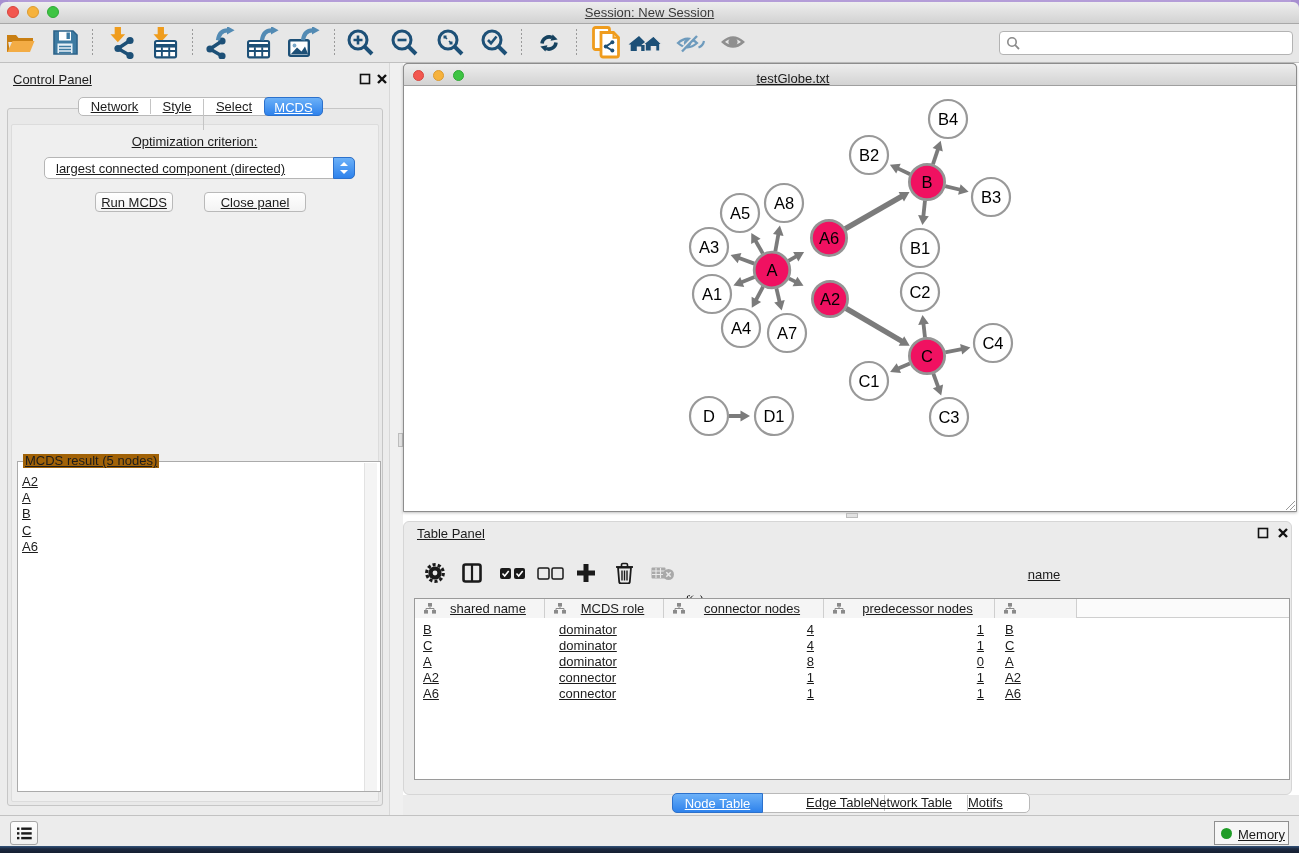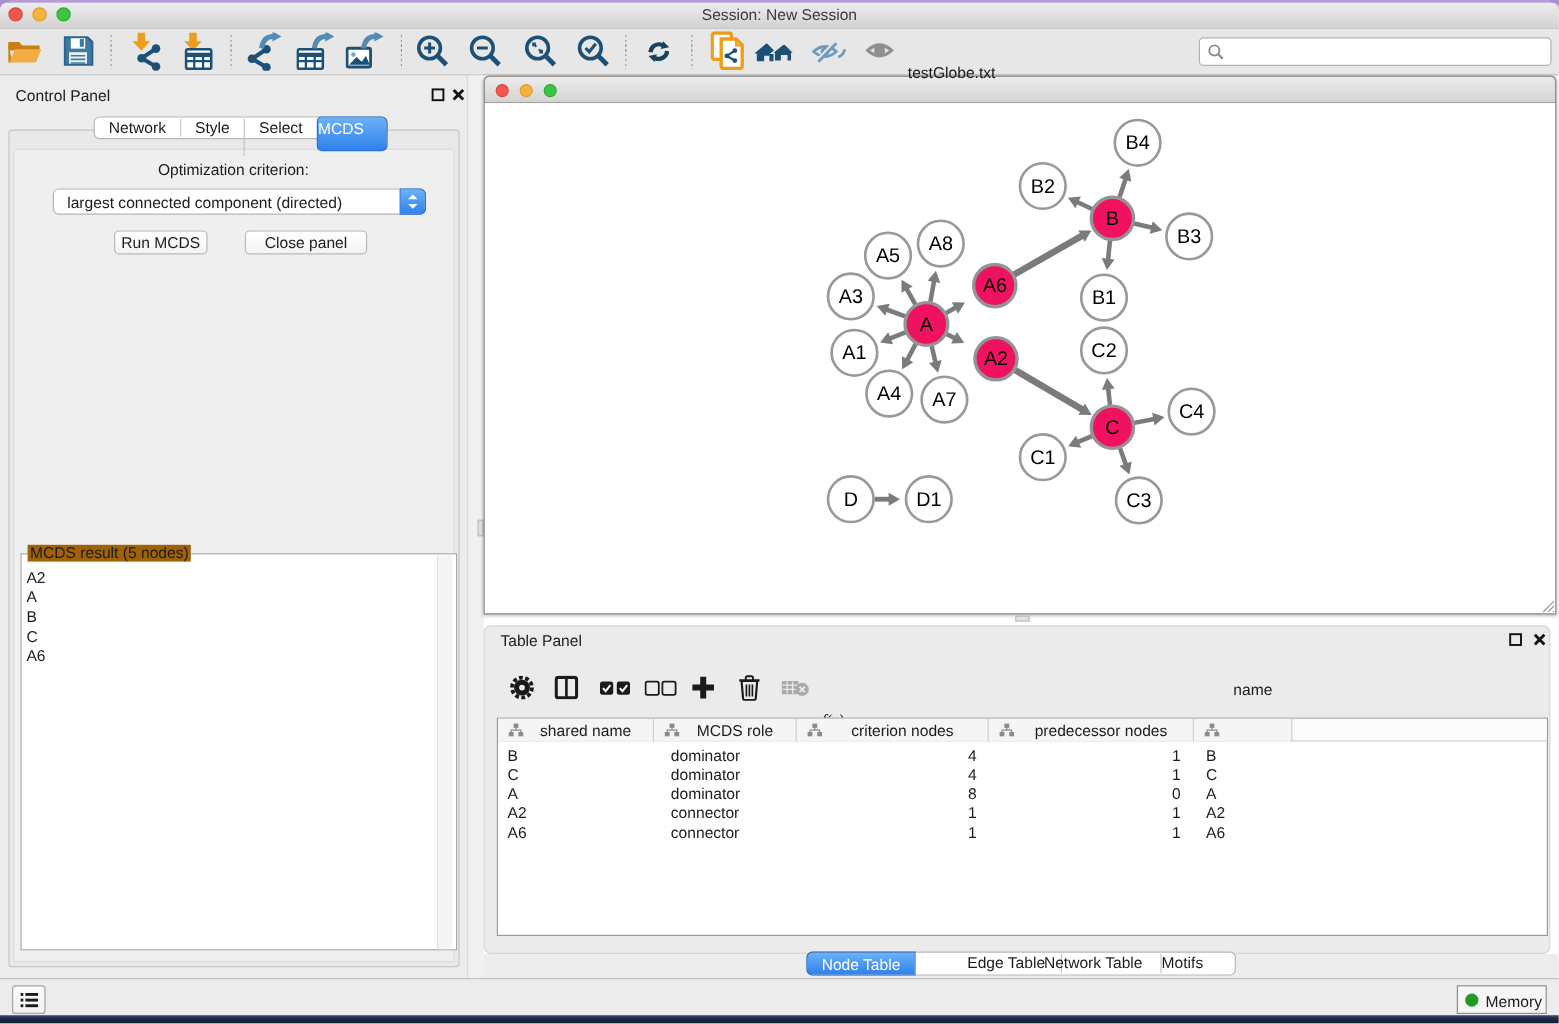"Session: New Session" .t13 { text-decoration: none -> underline }
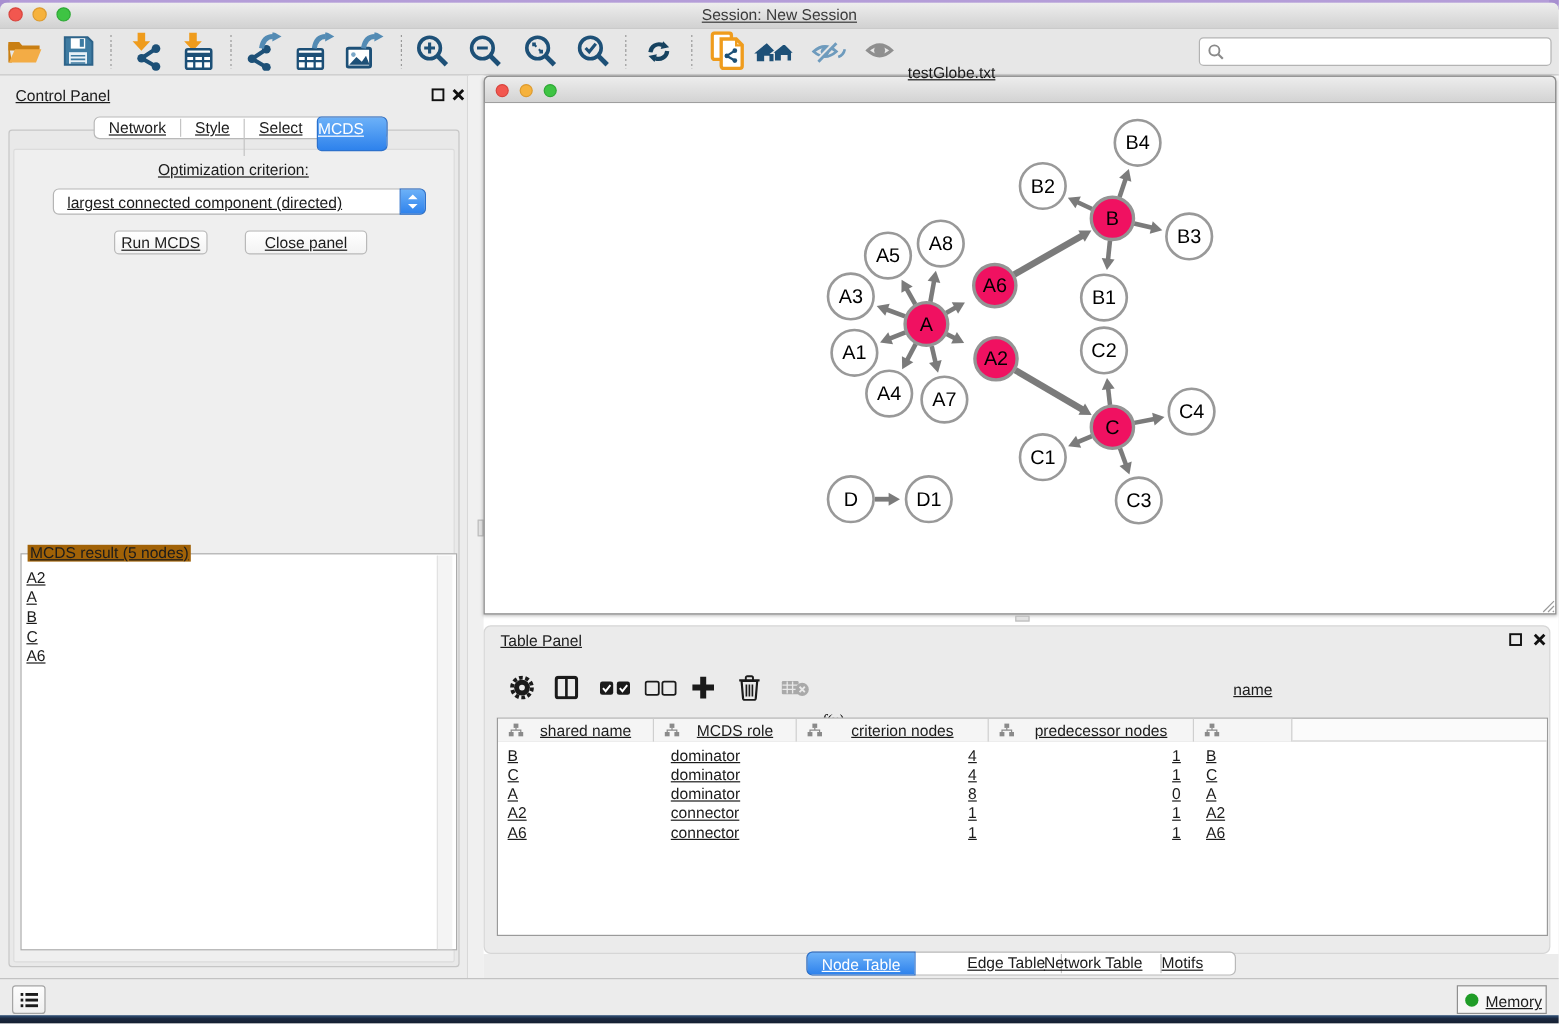"testGlobe.txt" div.abs { top: 53px -> 71px }
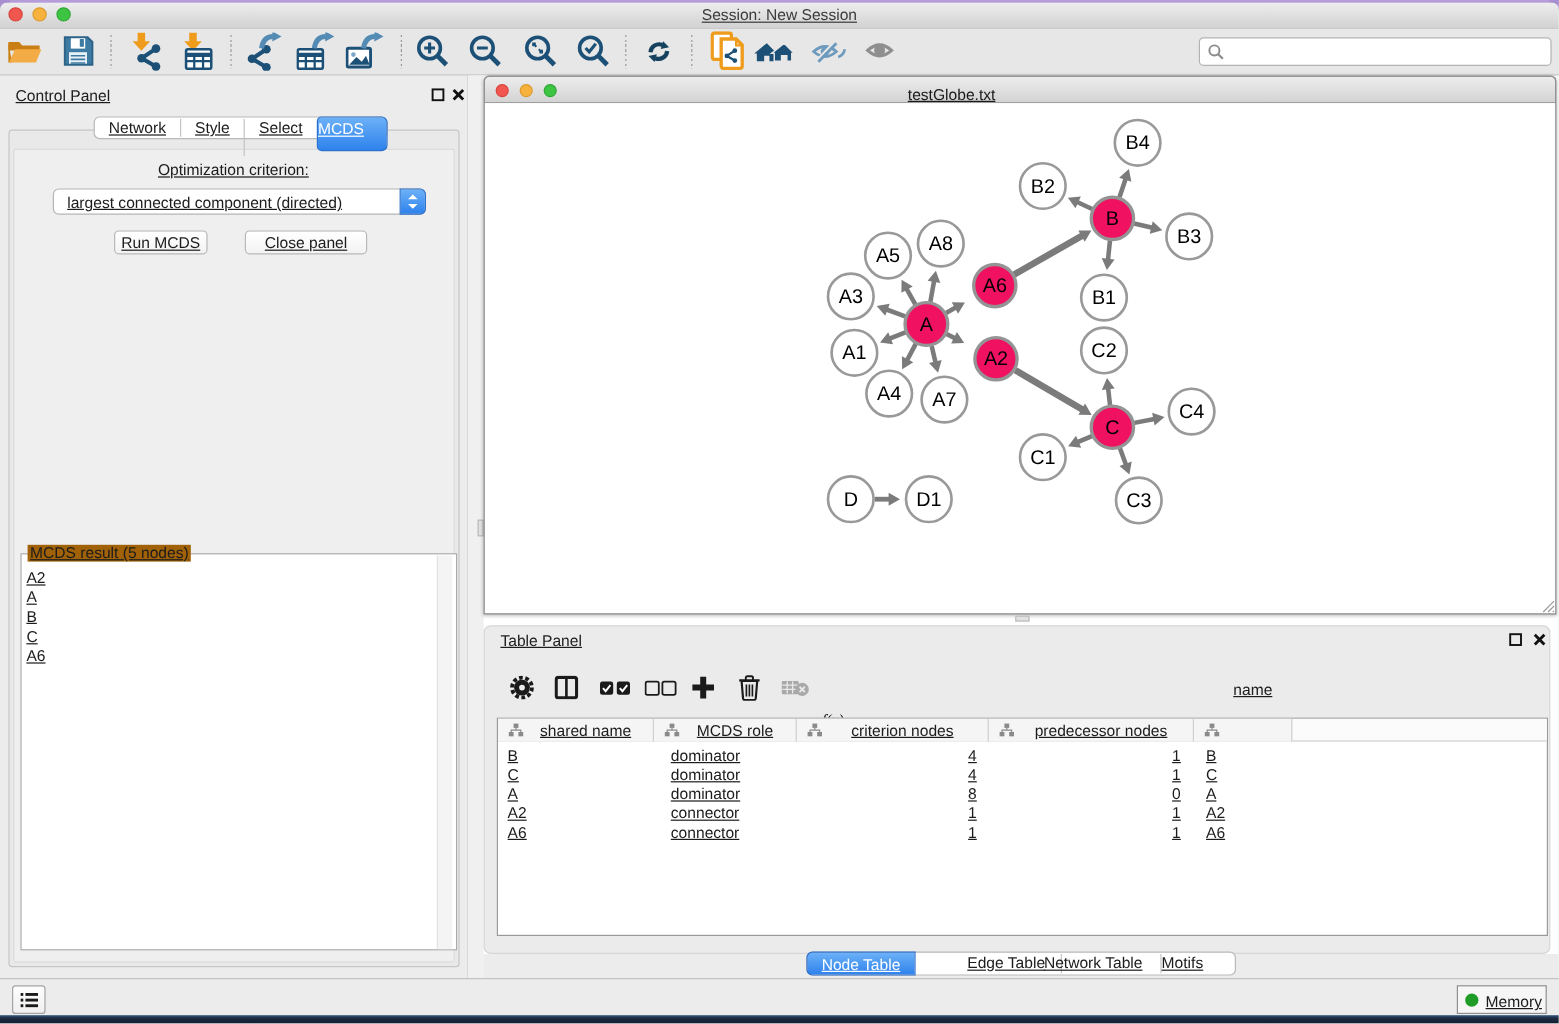"MCDS" div.abs { height: 29px -> 19px; text-align: none -> center }
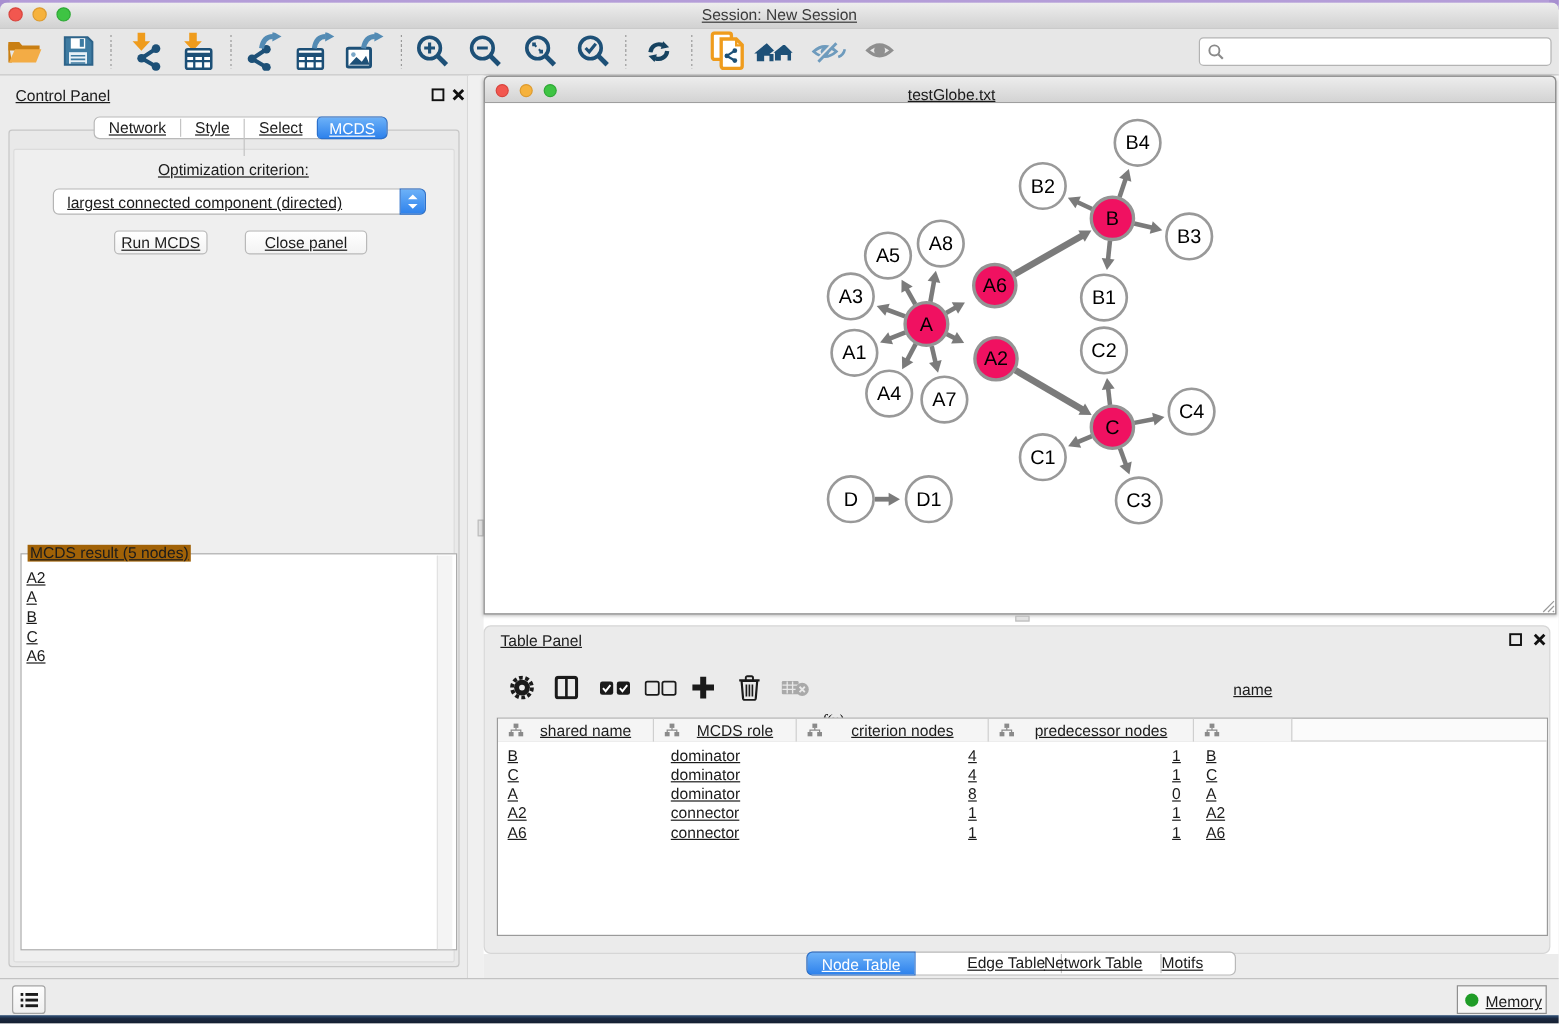"criterion nodes" div.abs { text: criterion -> connector }
